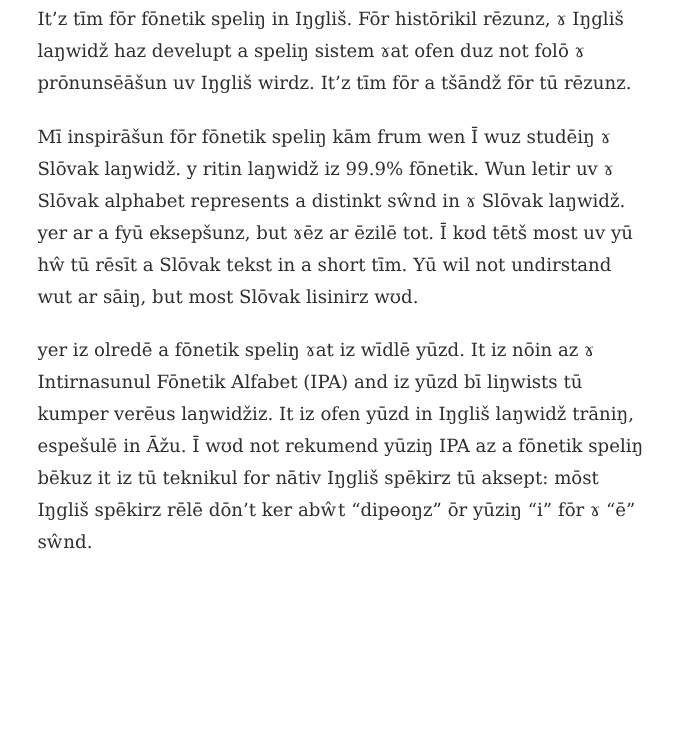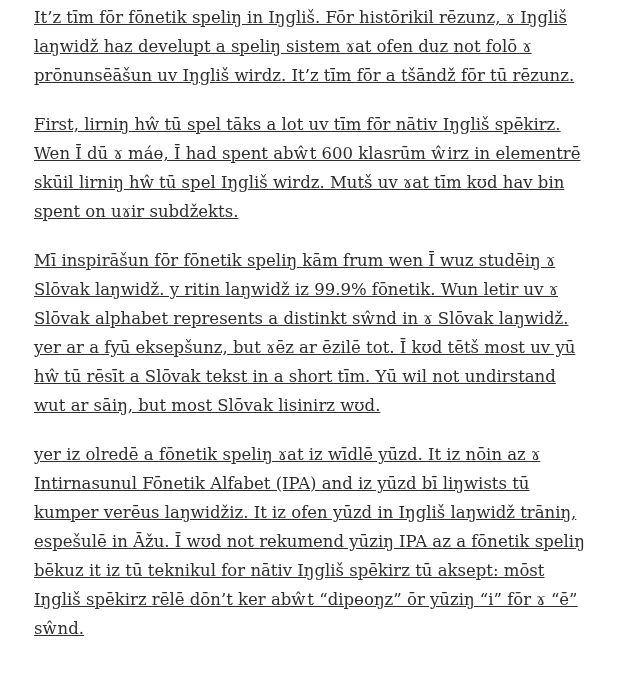"It’z tīm fōr fōnetik speliŋ" .article p { text-decoration: underline -> none }
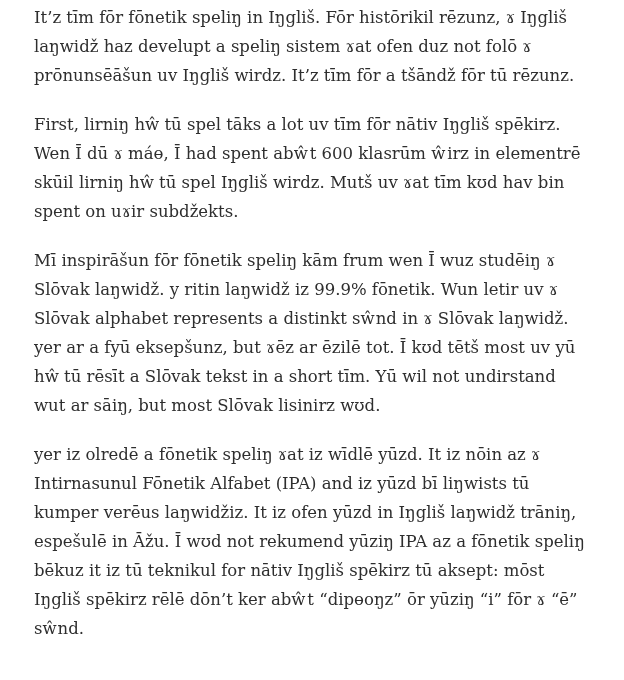"First, lirniŋ hŵ tū spel" p { html: <p>First, lirniŋ hŵ tū spel tāks a lot uv tīm fōr nātiv Iŋgliš spēkirz. Wen Ī dū ɤ máɵ, Ī had spent abŵt 600 klasrūm ŵirz in elementrē skūil lirniŋ hŵ tū spel Iŋgliš wirdz. Mutš uv ɤat tīm kʊd hav bin spent on uɤir subdžekts.</p> -> none }
